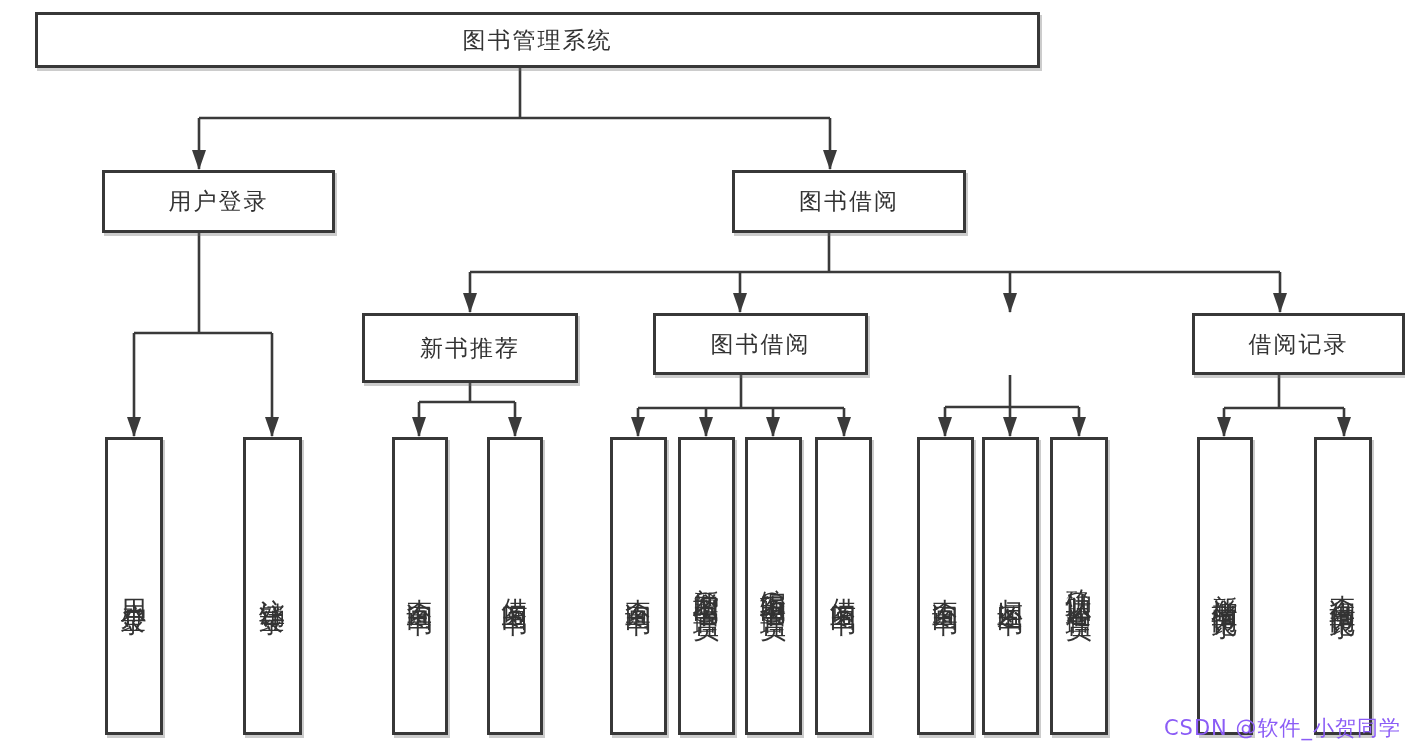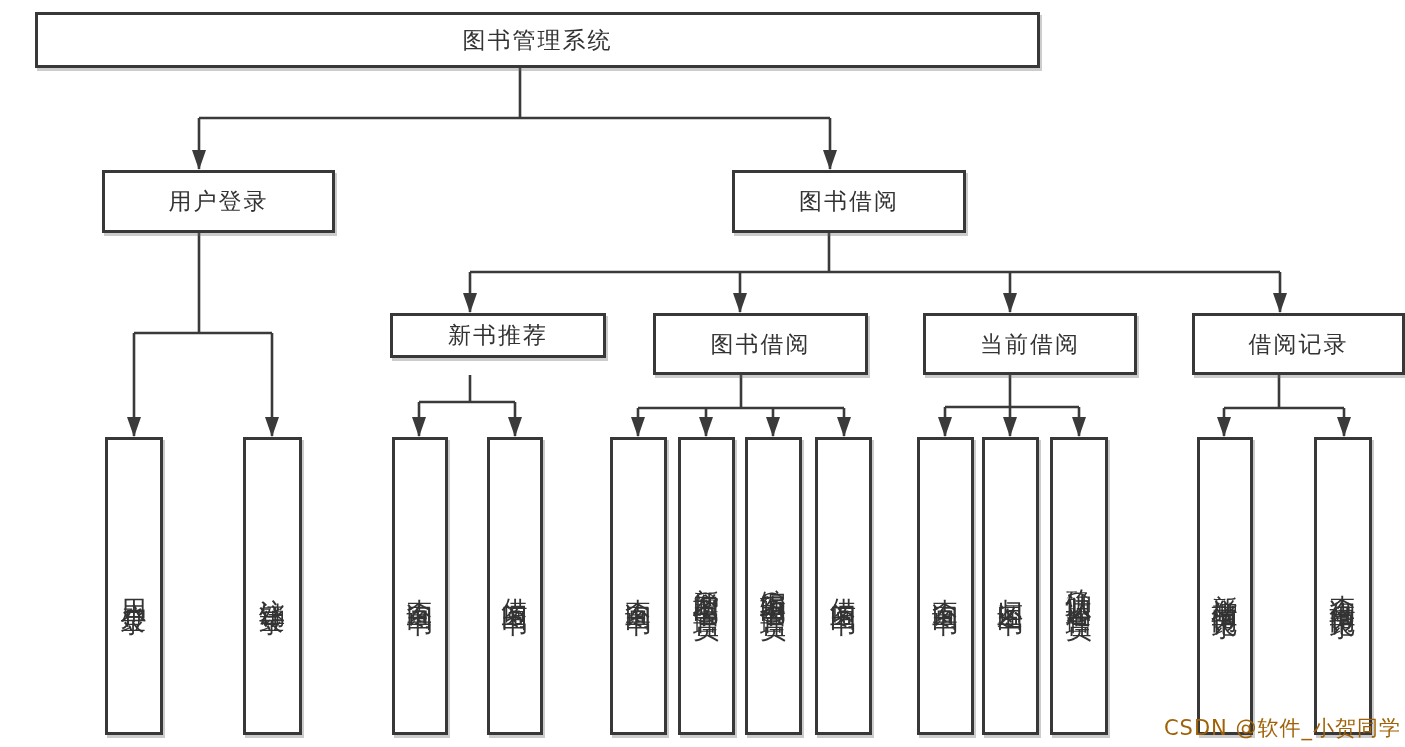"新书推荐" div.node { height: 45px -> 70px; left: 370px -> 342px }
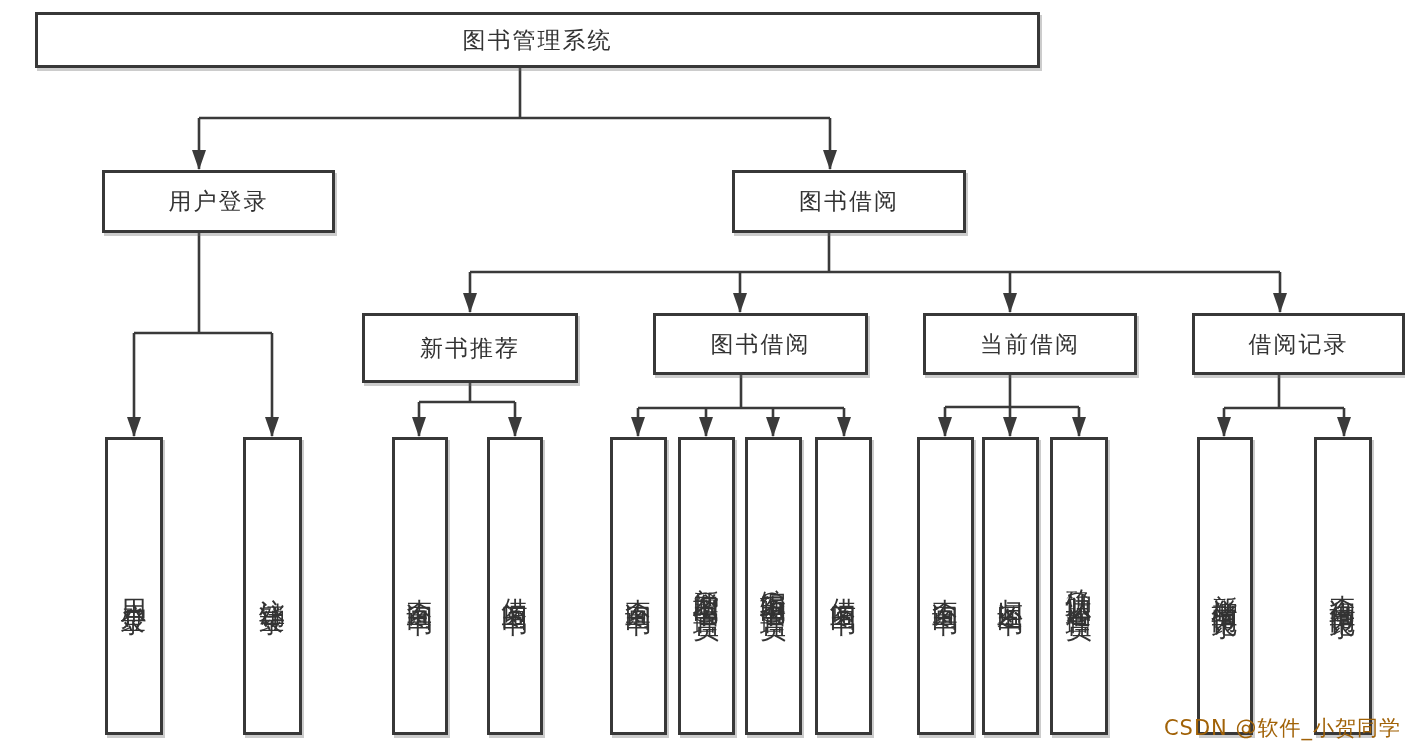"当前借阅" div.node { html: <div> <span>当前借阅</span> </div> -> none }
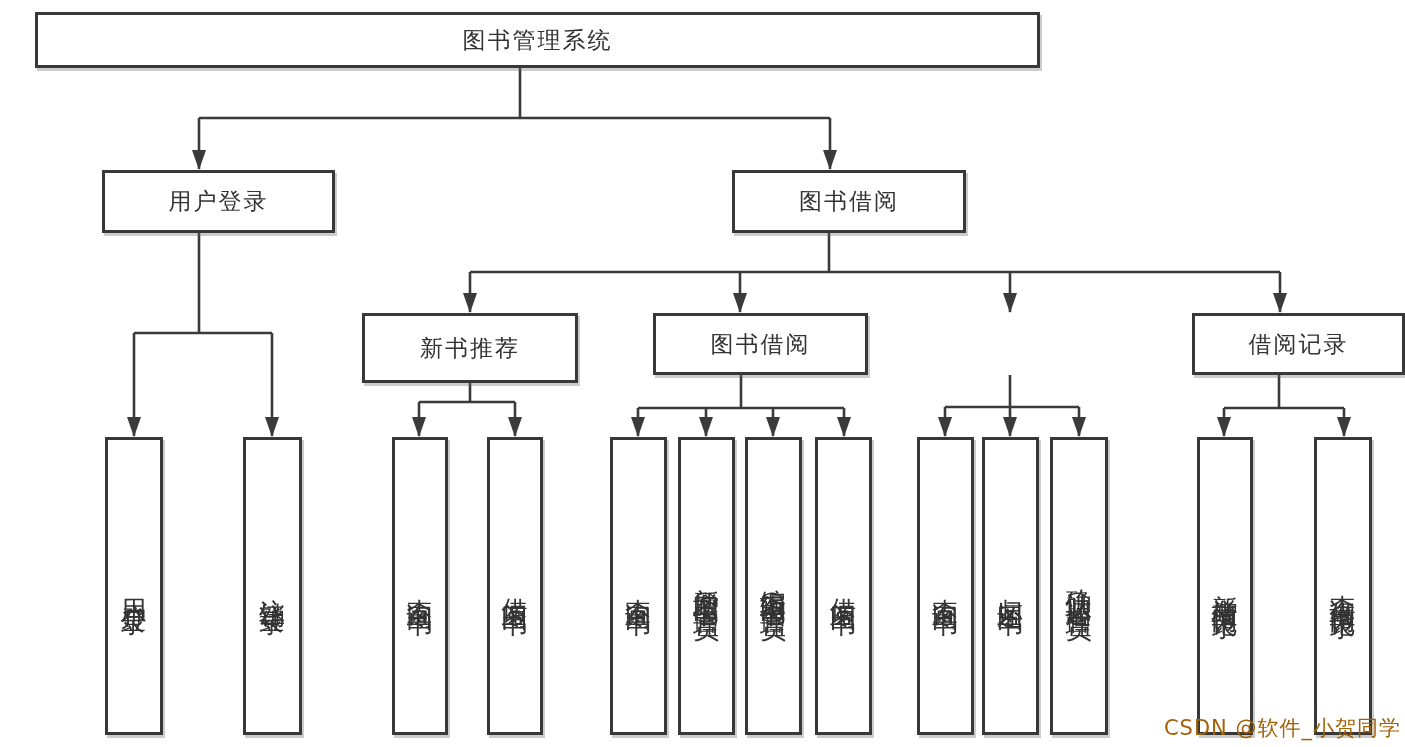"CSDN @软件_小贺同学" .watermark { color: #a16207 -> #8b5cf6 }
